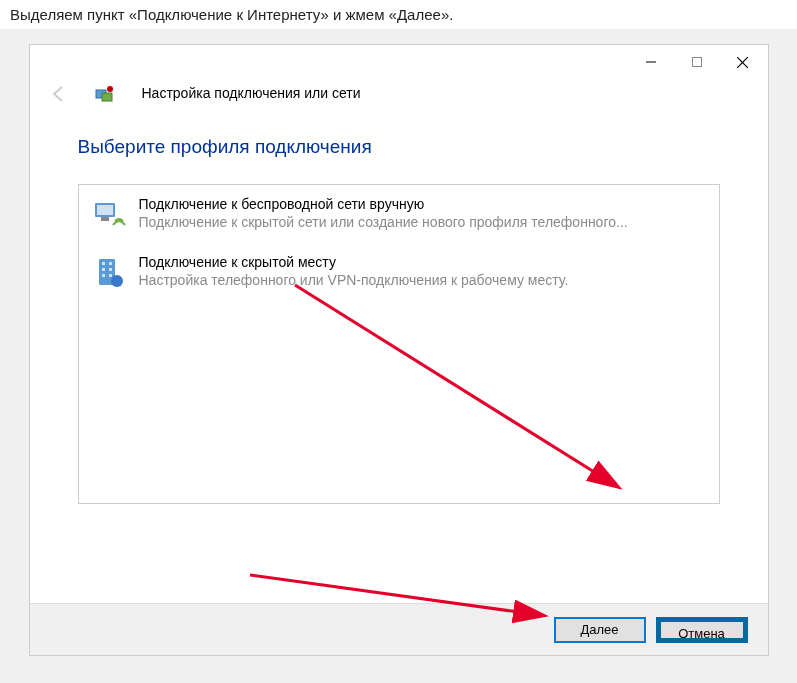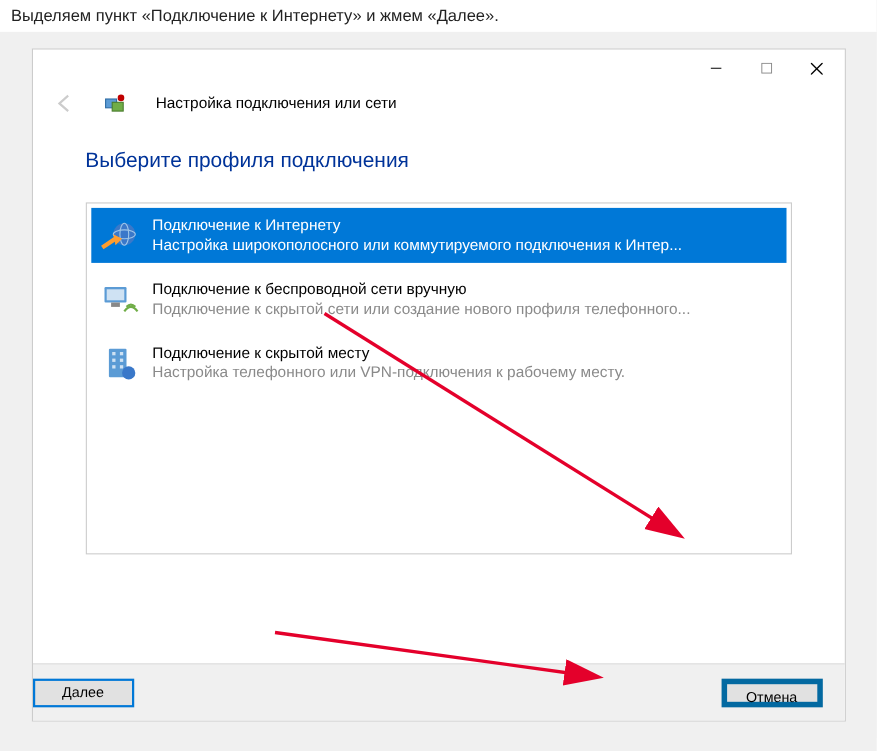"Подключение к Интернету" div.option { html: <div> <div> <svg> <circle></circle> <ellipse></ellipse> <ellipse></ellipse> <path></path> <polygon></polygon> </svg> </div> <div> <div>Подключение к Интернету</div> <div>Настройка широкополосного или коммутируемого подключения к Интер...</div> </div> </div> -> none }
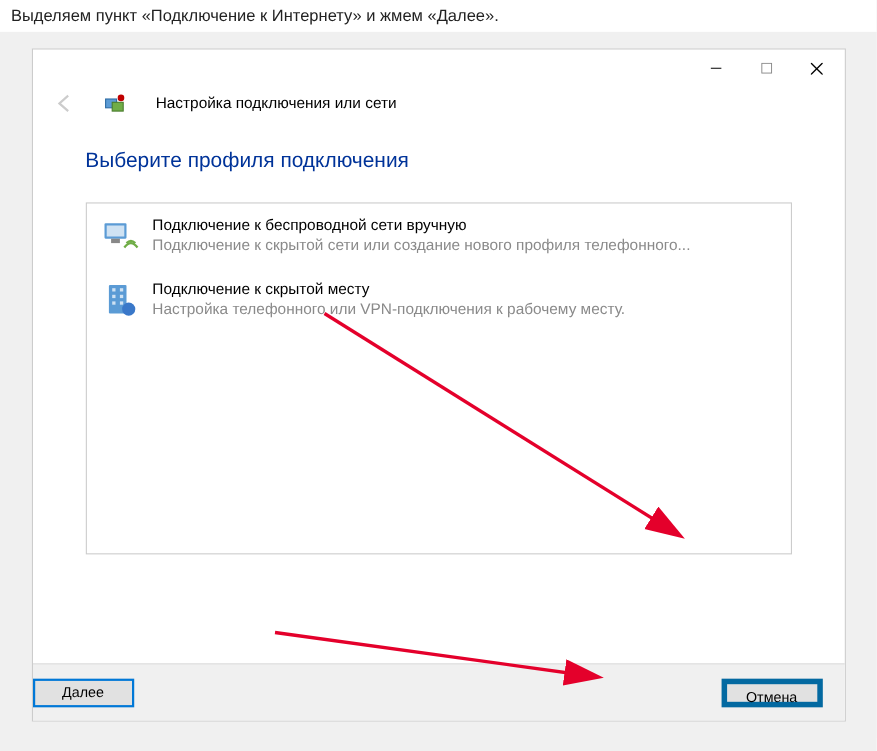"Далее" .button-bar { justify-content: space-between -> flex-end }
